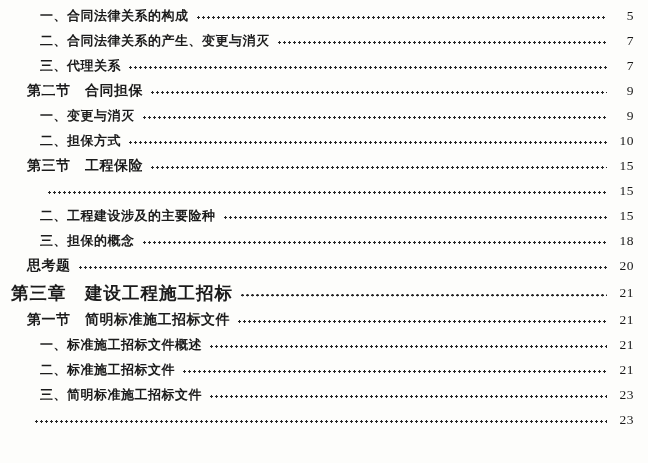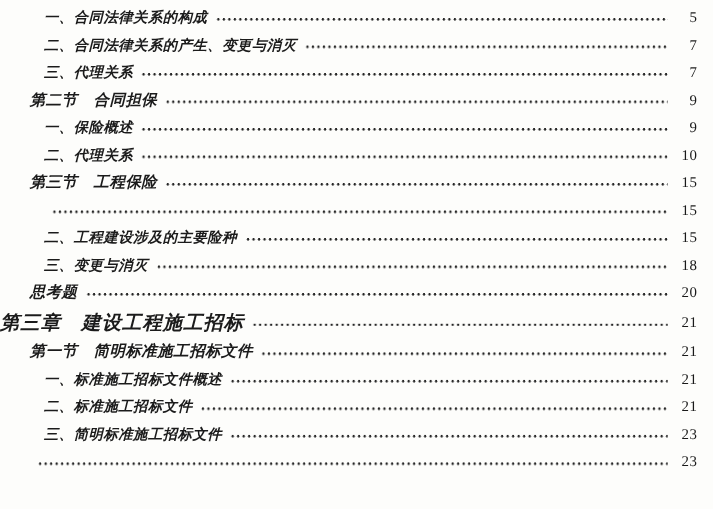"一、合同法律关系的构成" .title { font-style: italic -> none }
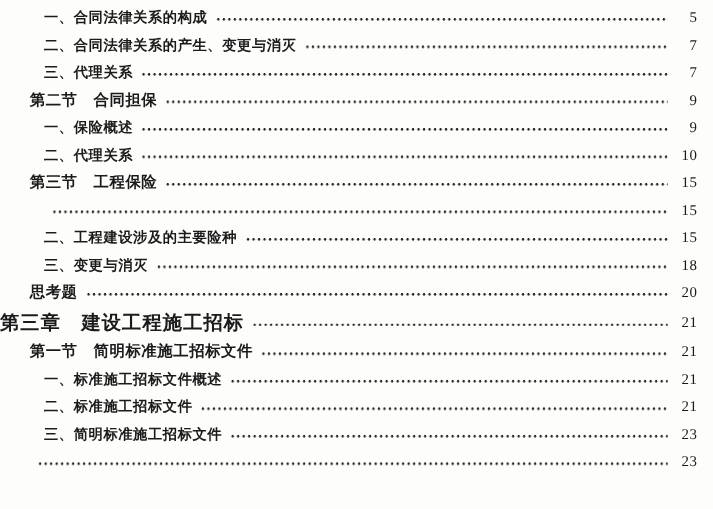"一、保险概述" span.title { text: 保险概述 -> 变更与消灭 }
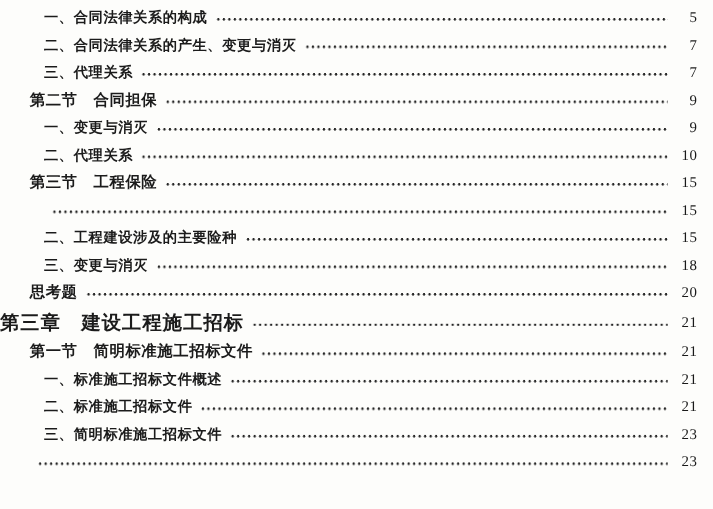"二、代理关系" span.title { text: 代理关系 -> 担保方式 }
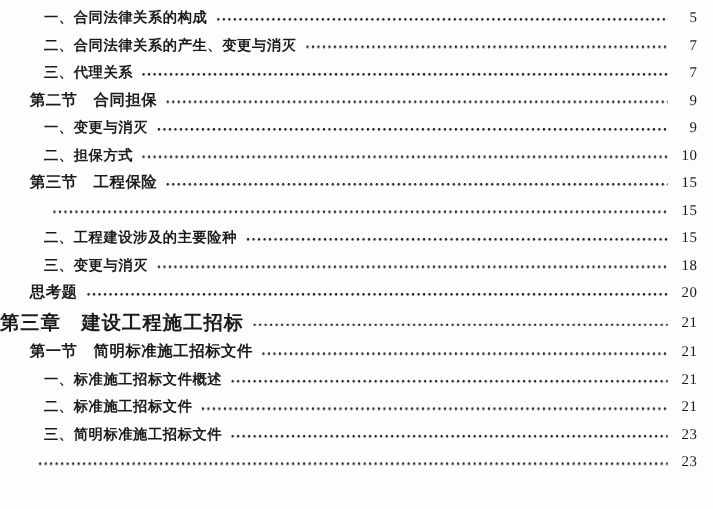"三、变更与消灭" span.title { text: 变更与消灭 -> 担保的概念 }
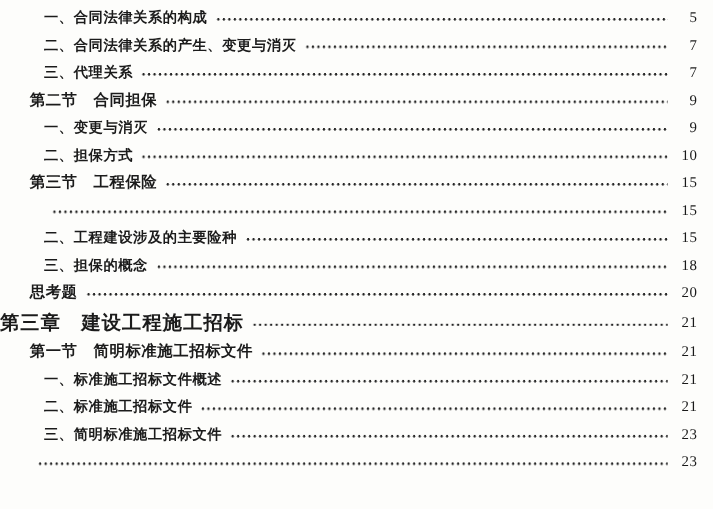"第三章 建设工程施工招标" .lvl-chapter { padding-left: none -> 11px }
